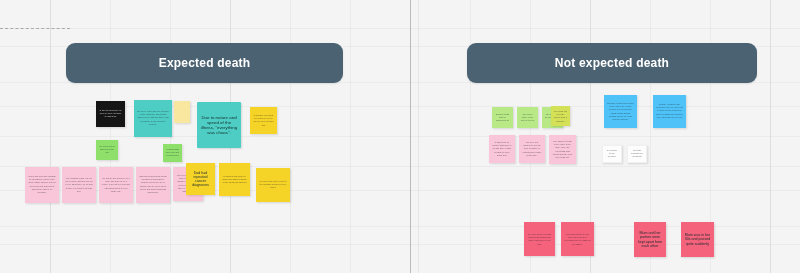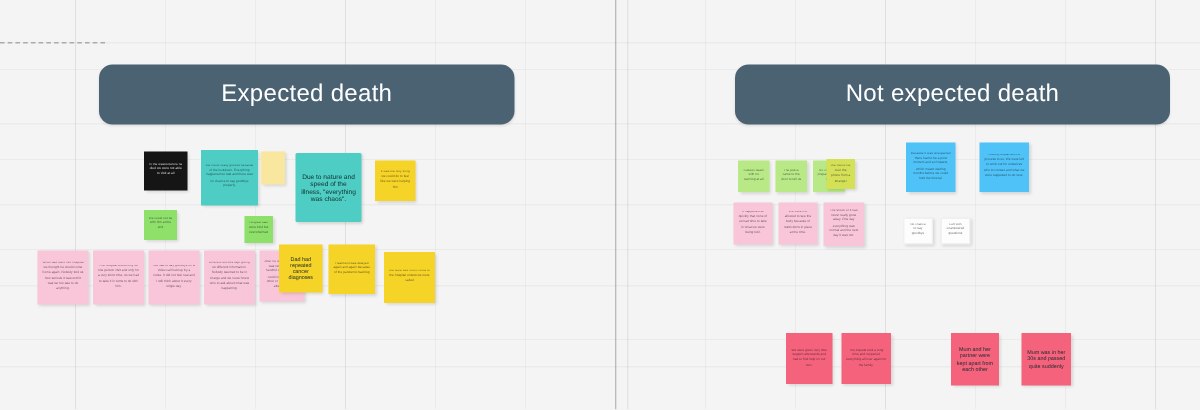"Expected death" .header { font-size: 16px -> 12px; font-weight: normal -> bold }
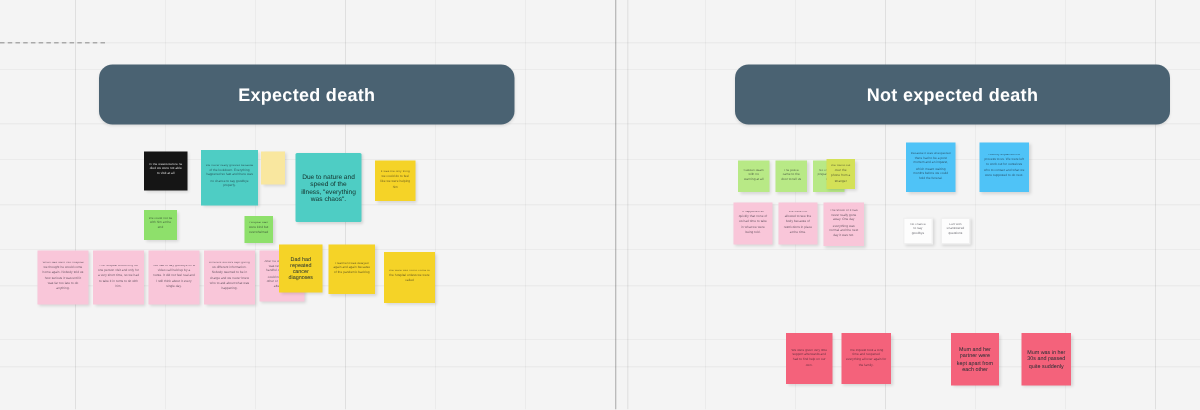"Not expected death" div.header { left: 490px -> 467px }
